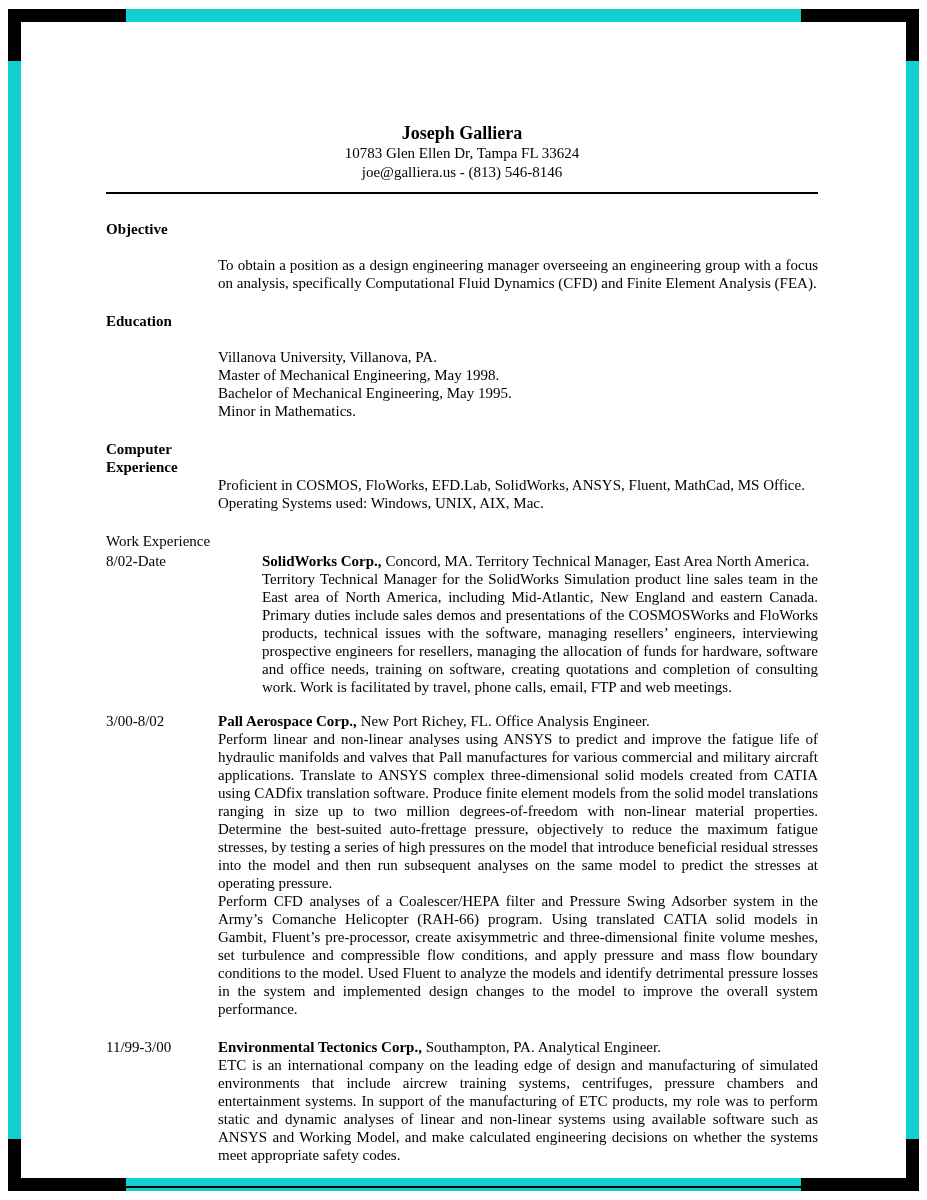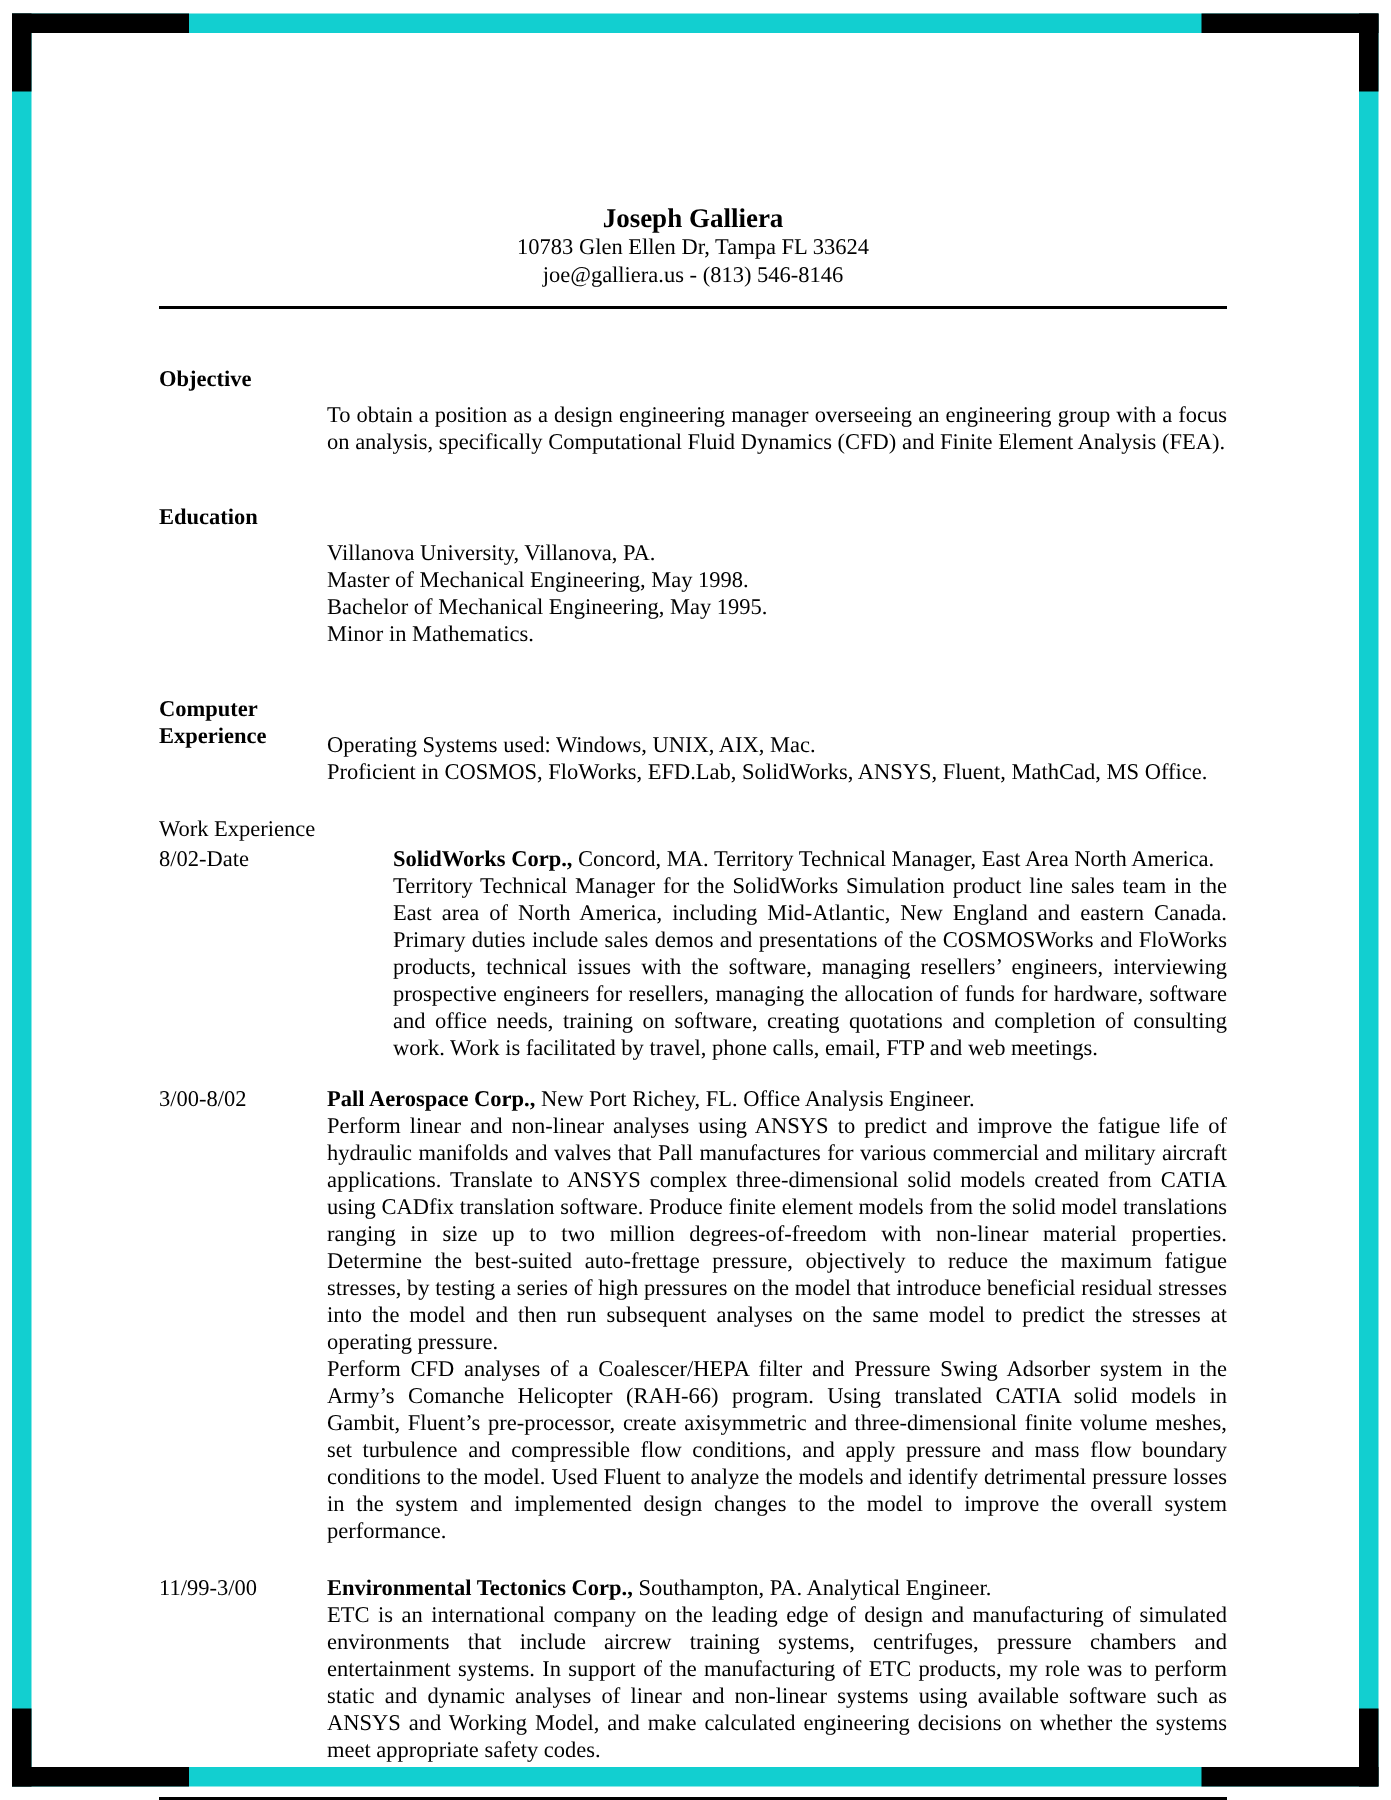"Joseph Galliera" .content { top: 134px -> 122px }
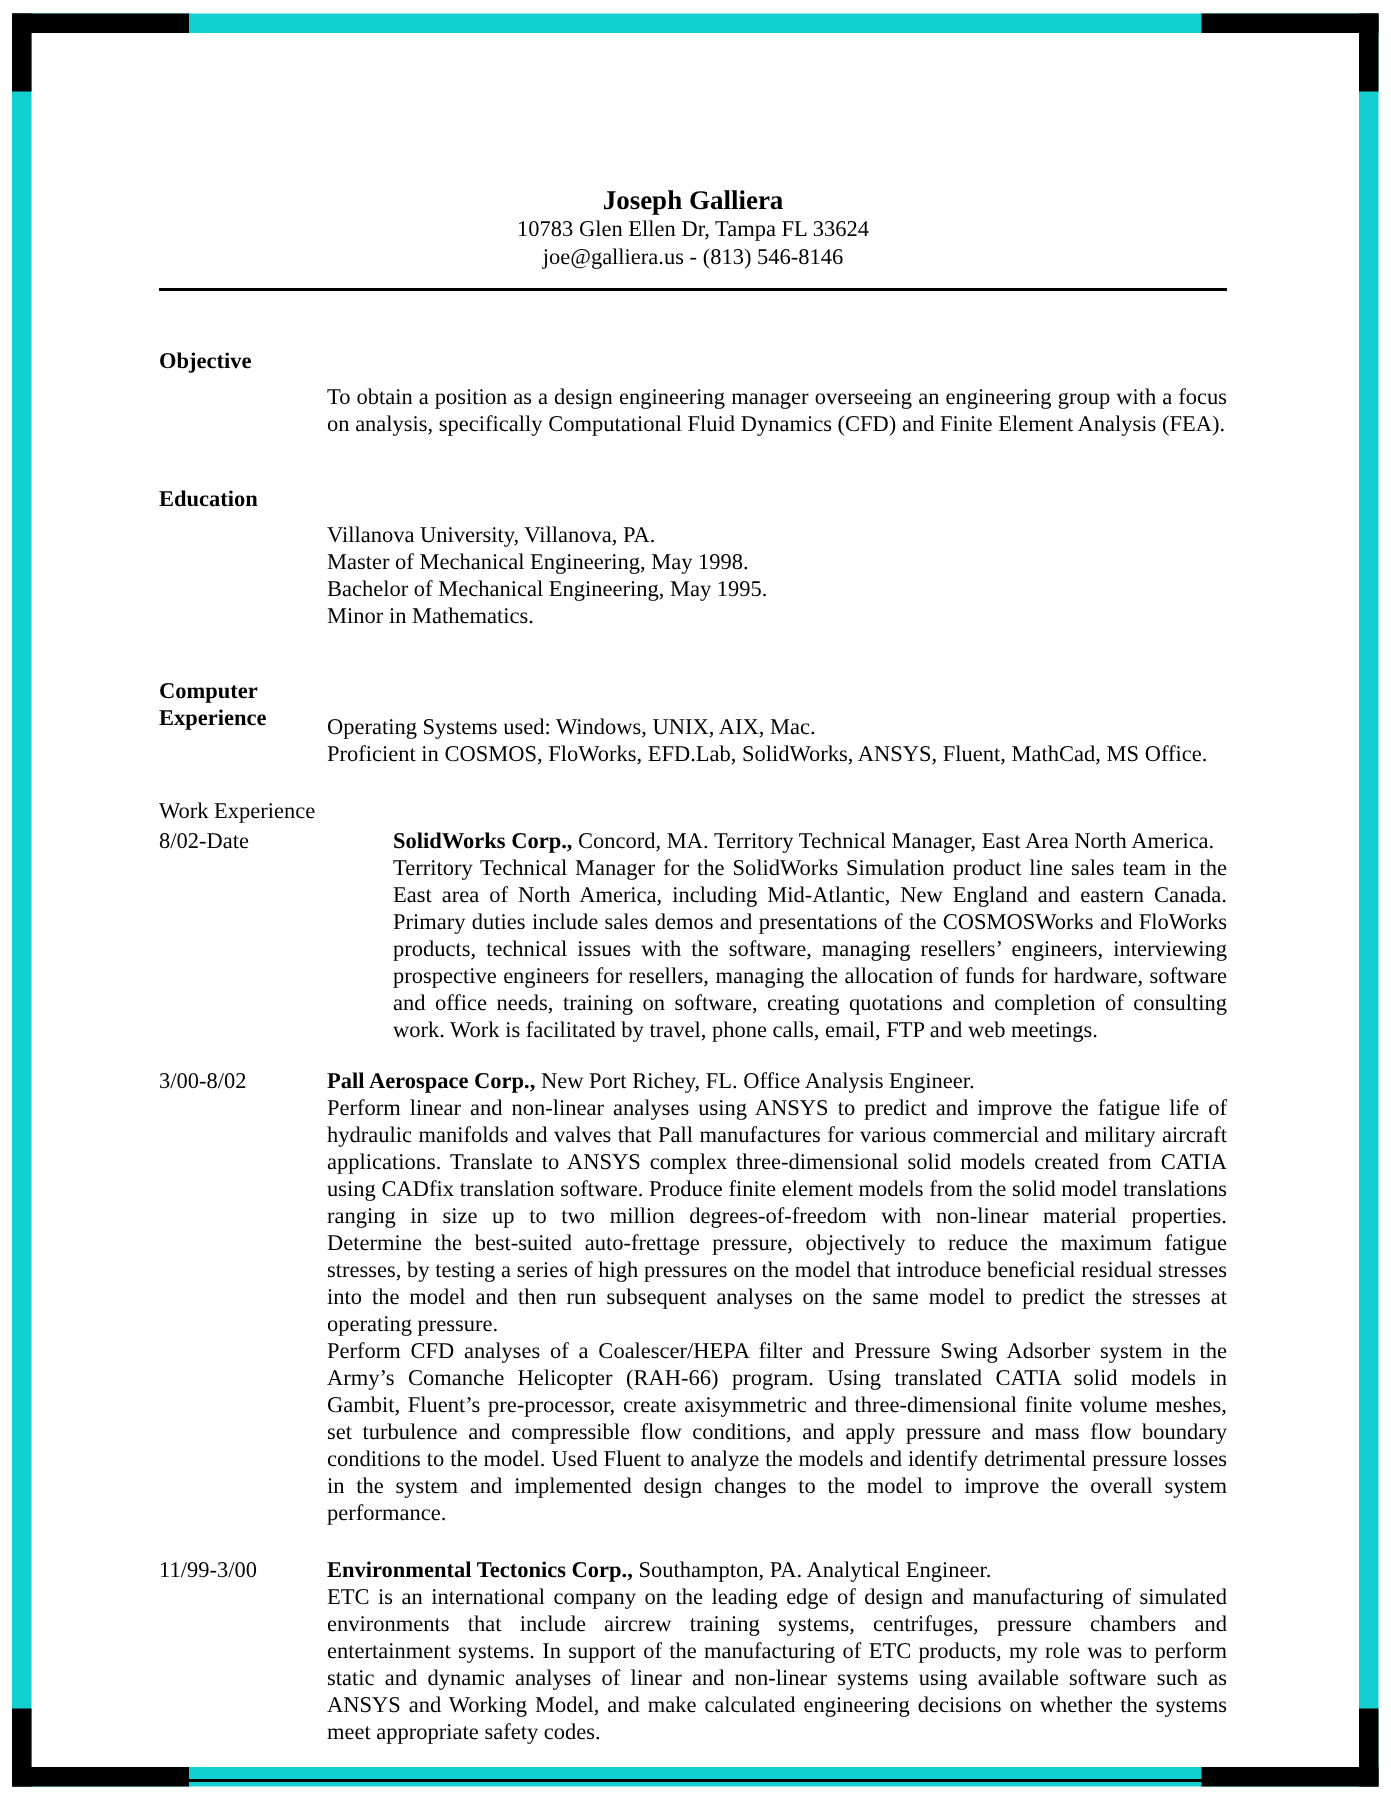"Objective" .section-label { margin-top: 12px -> none }
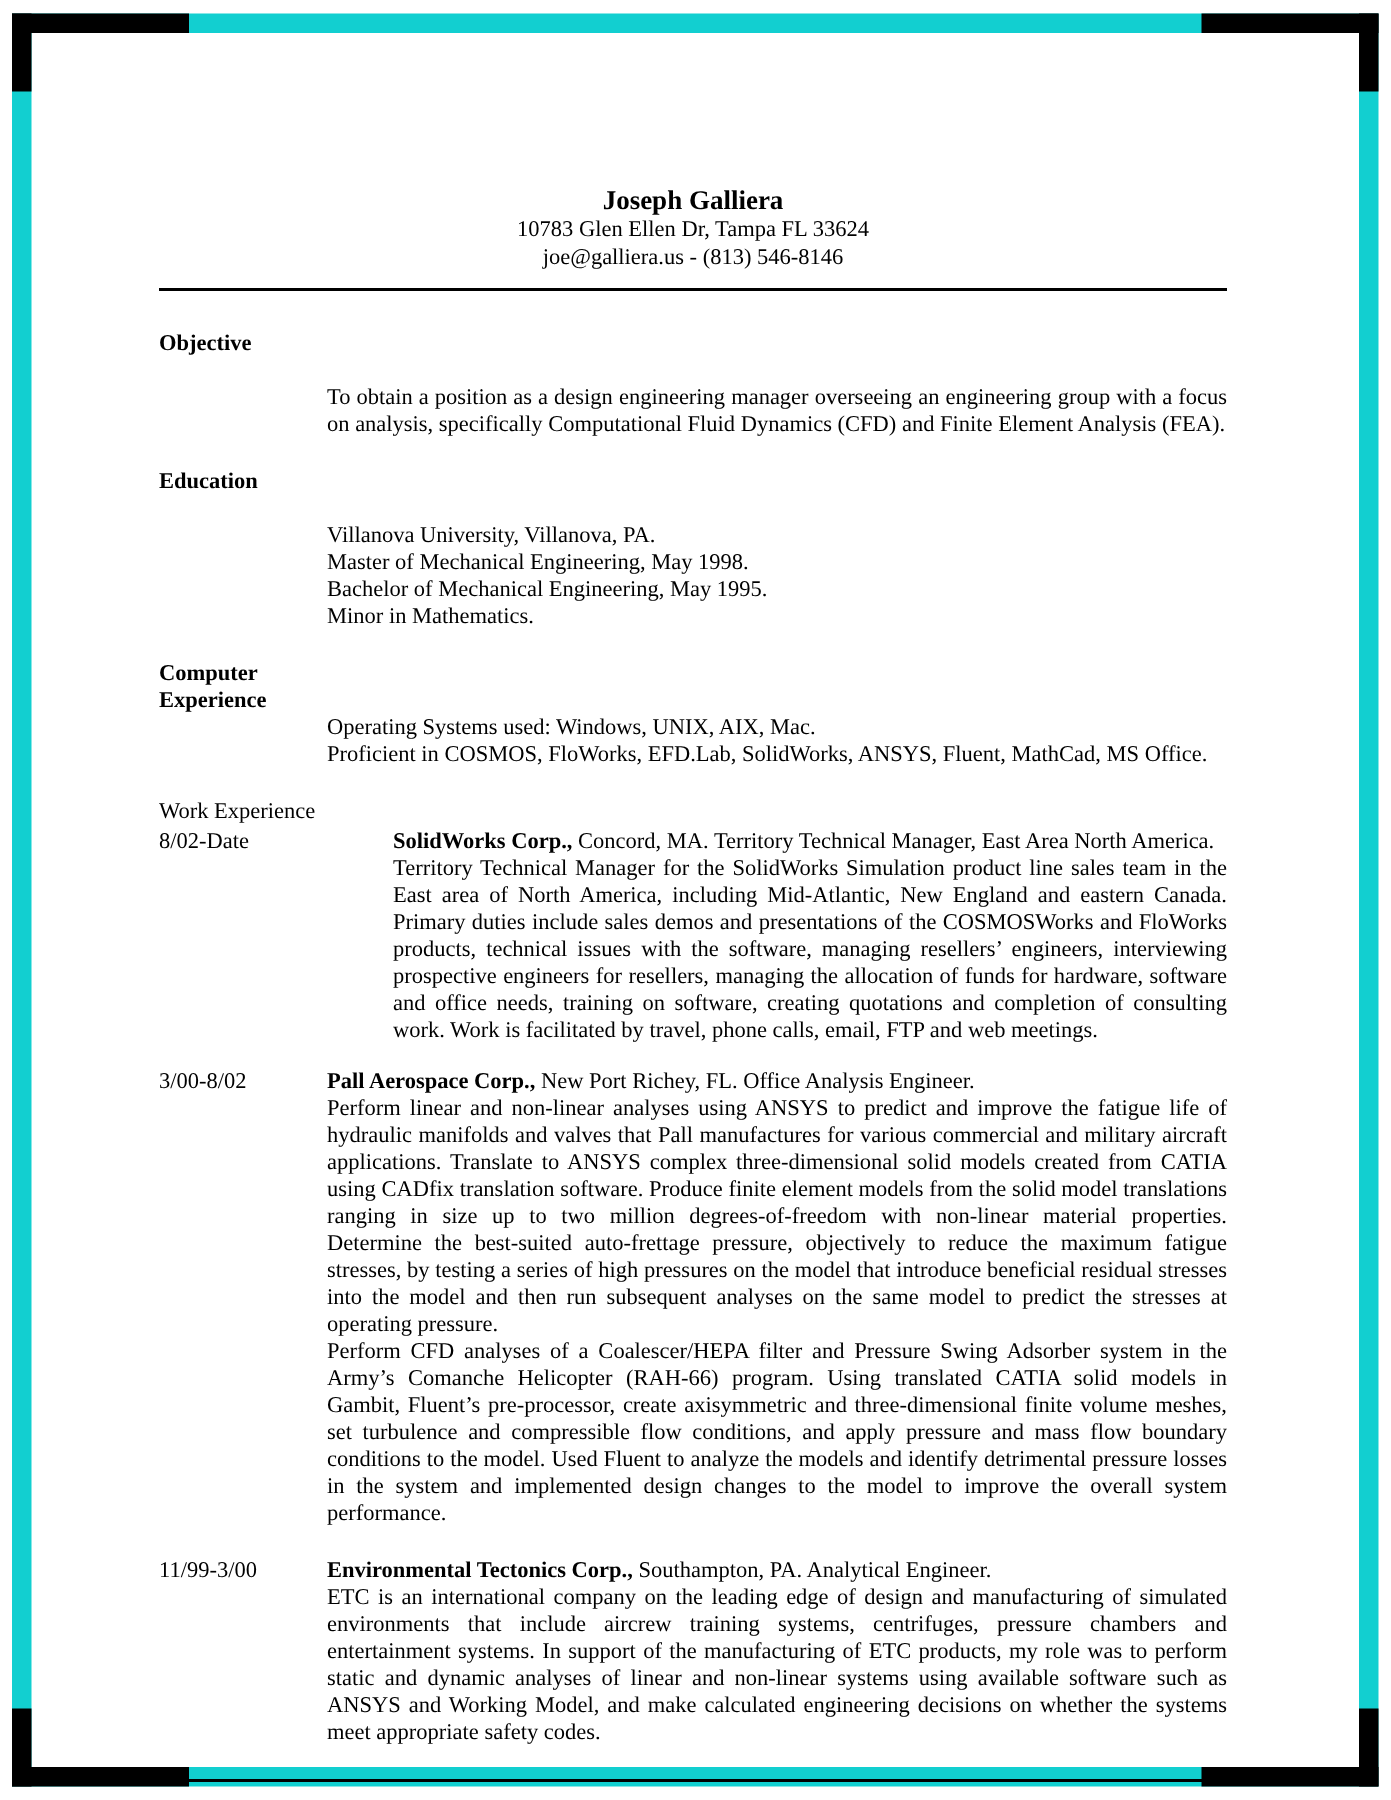"Operating Systems used: Windows, UNIX," div.line { order: before "Proficient in COSMOS, FloWorks, EFD.Lab," -> after "Proficient in COSMOS, FloWorks, EFD.Lab," }
